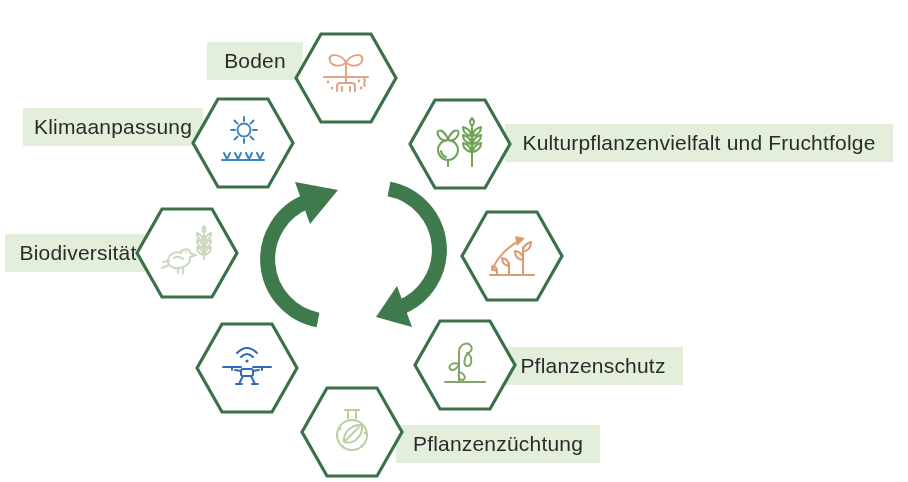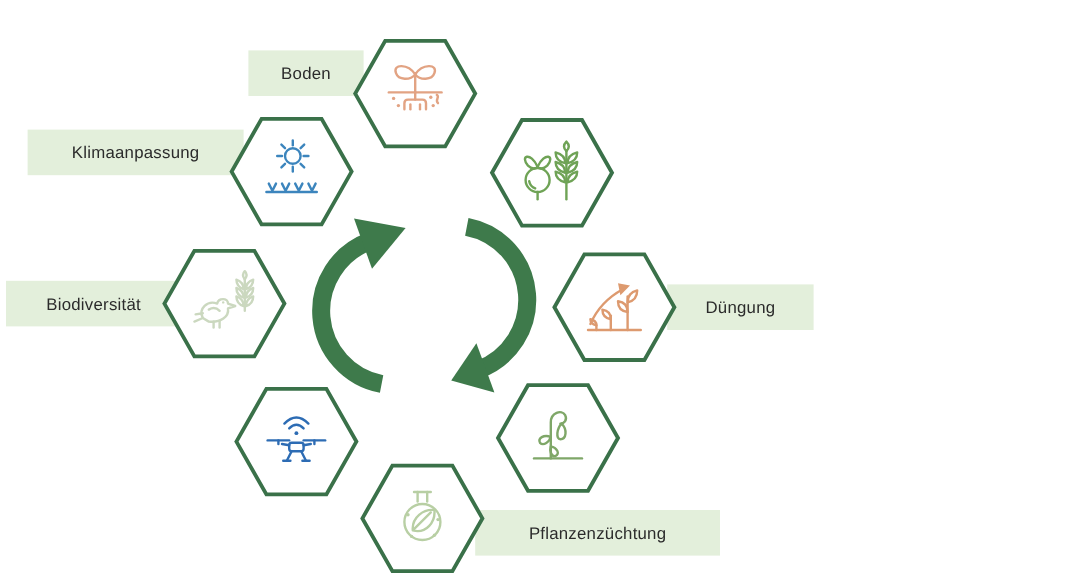"Boden" .lbl { font-size: 14px -> 21px }
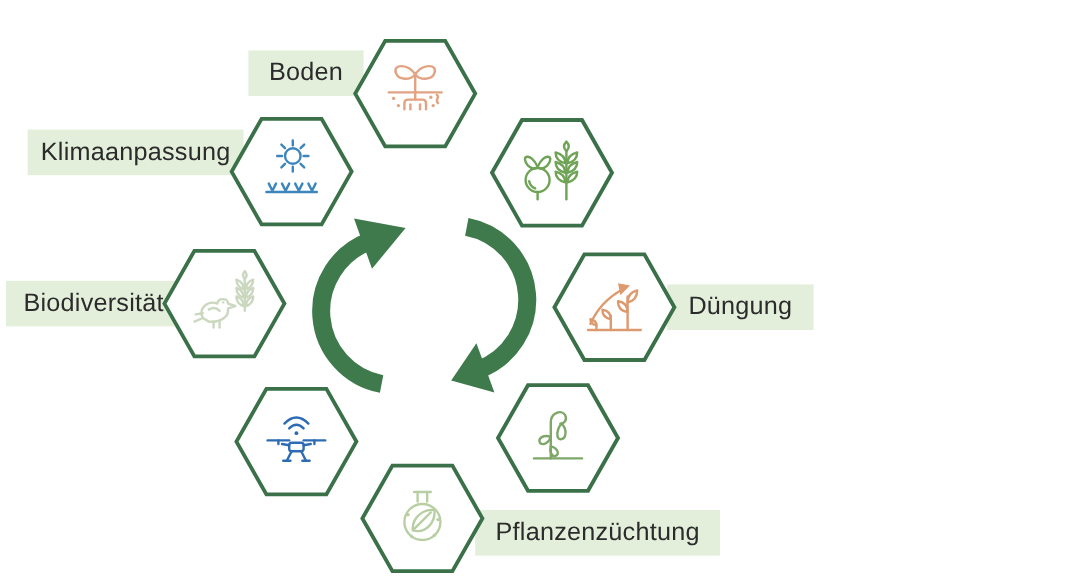"Kulturpflanzenvielfalt und Fruchtfolge" div.lbl { html: none -> <div>Kulturpflanzenvielfalt und Fruchtfolge</div> }
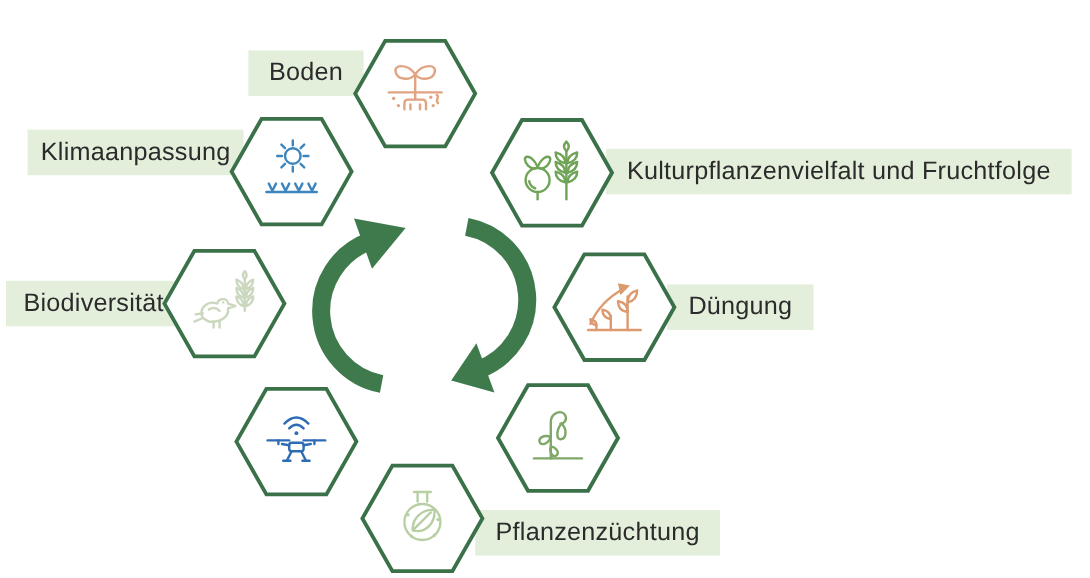"Düngung" div.lbl { html: <div>Düngung</div> -> none }
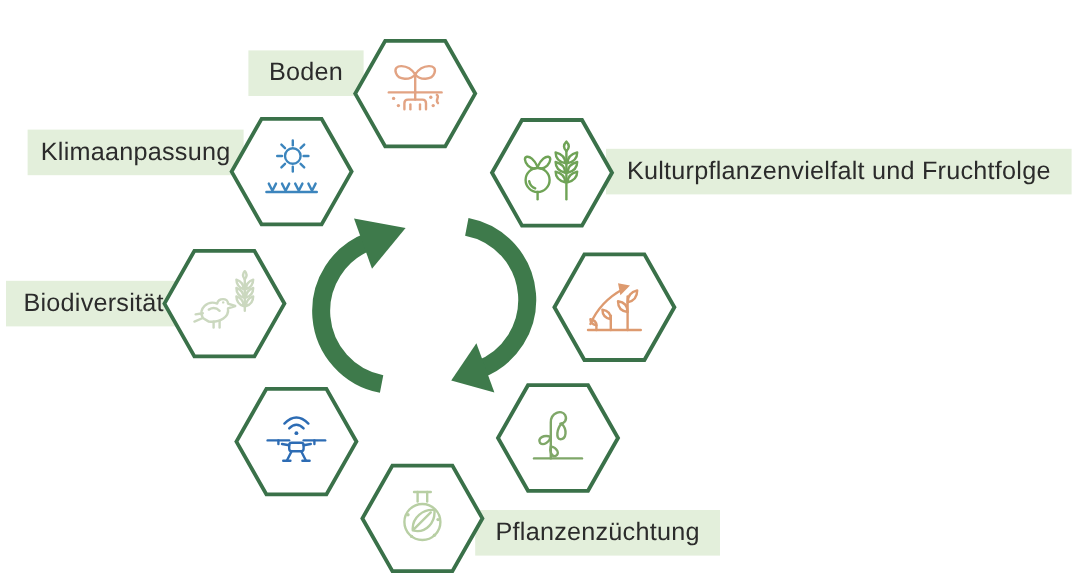"Pflanzenschutz" div.lbl { html: none -> <div>Pflanzenschutz</div> }
